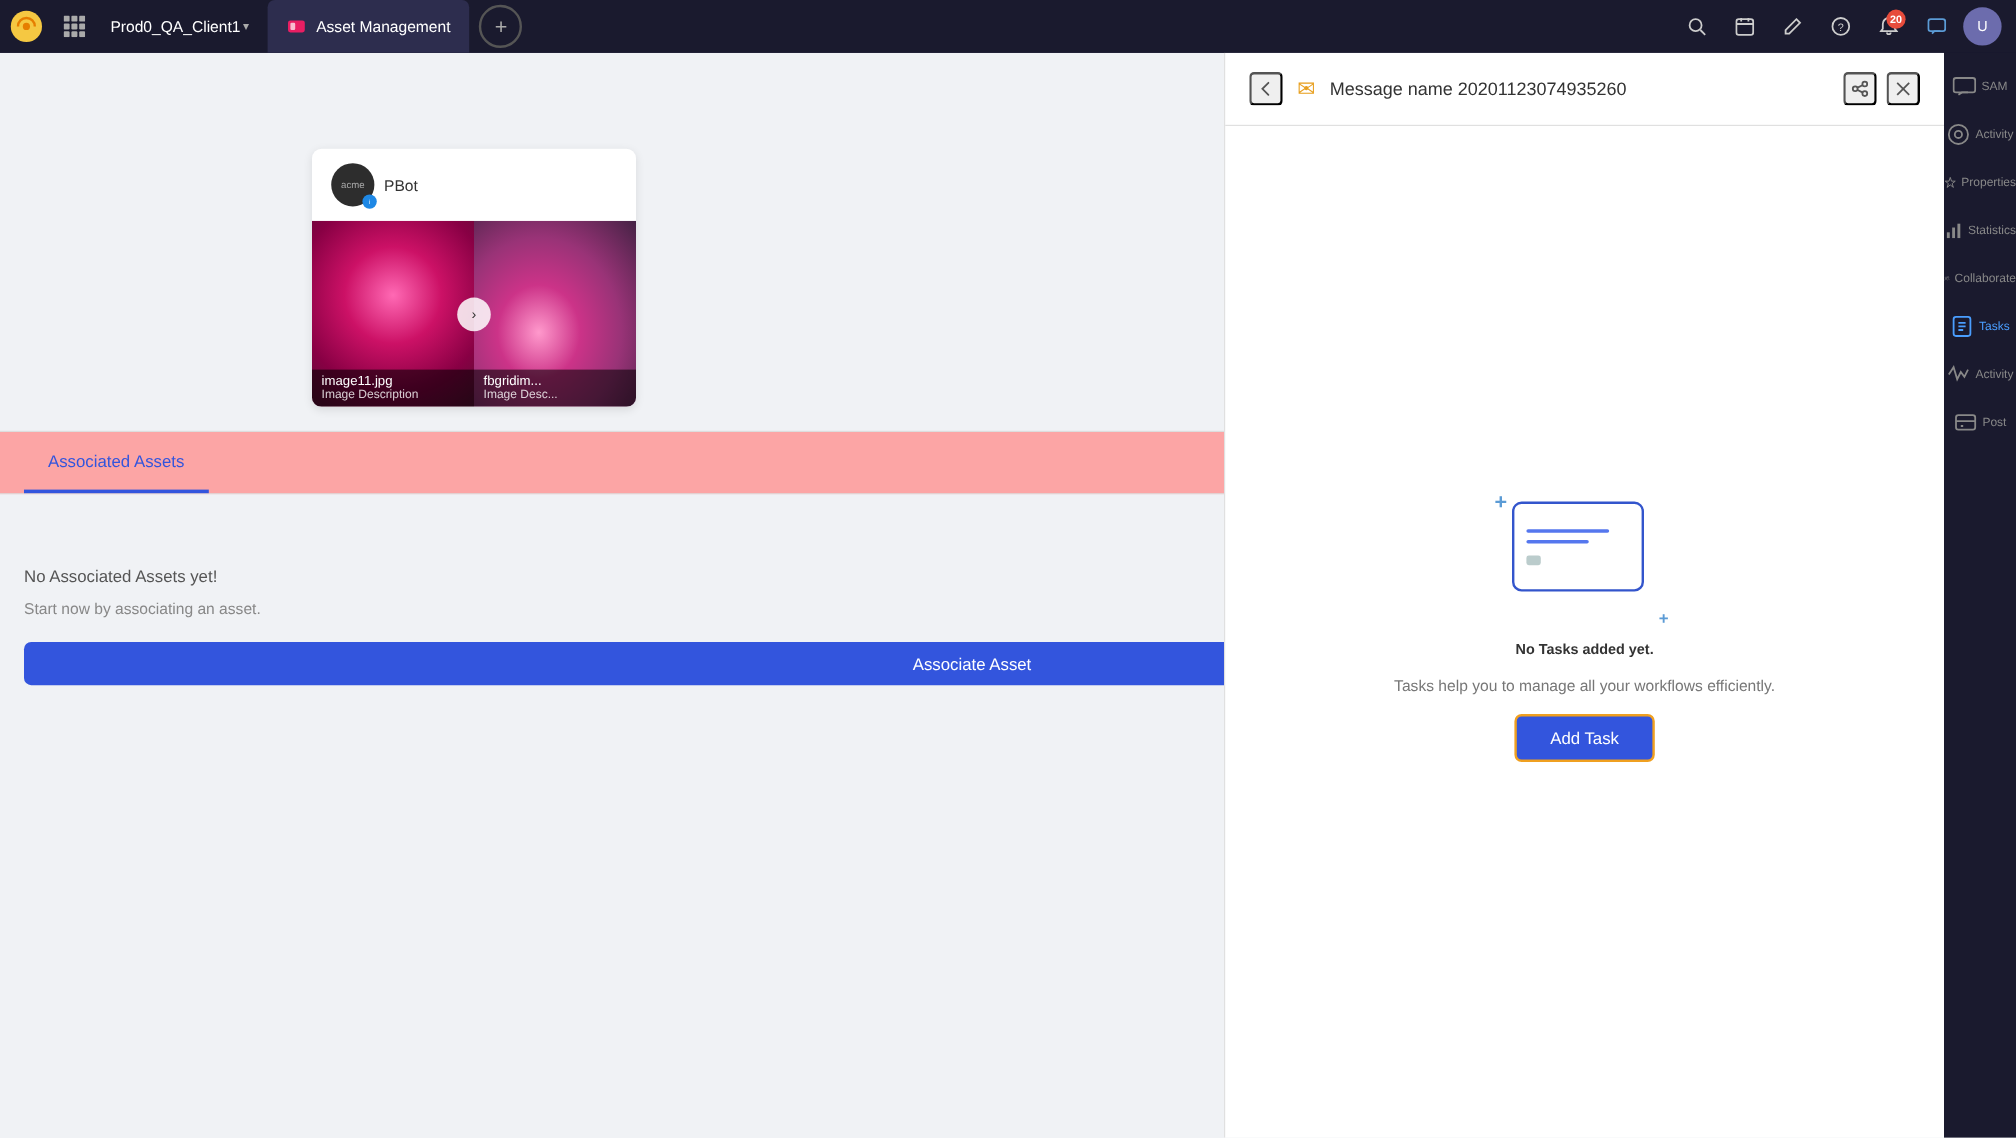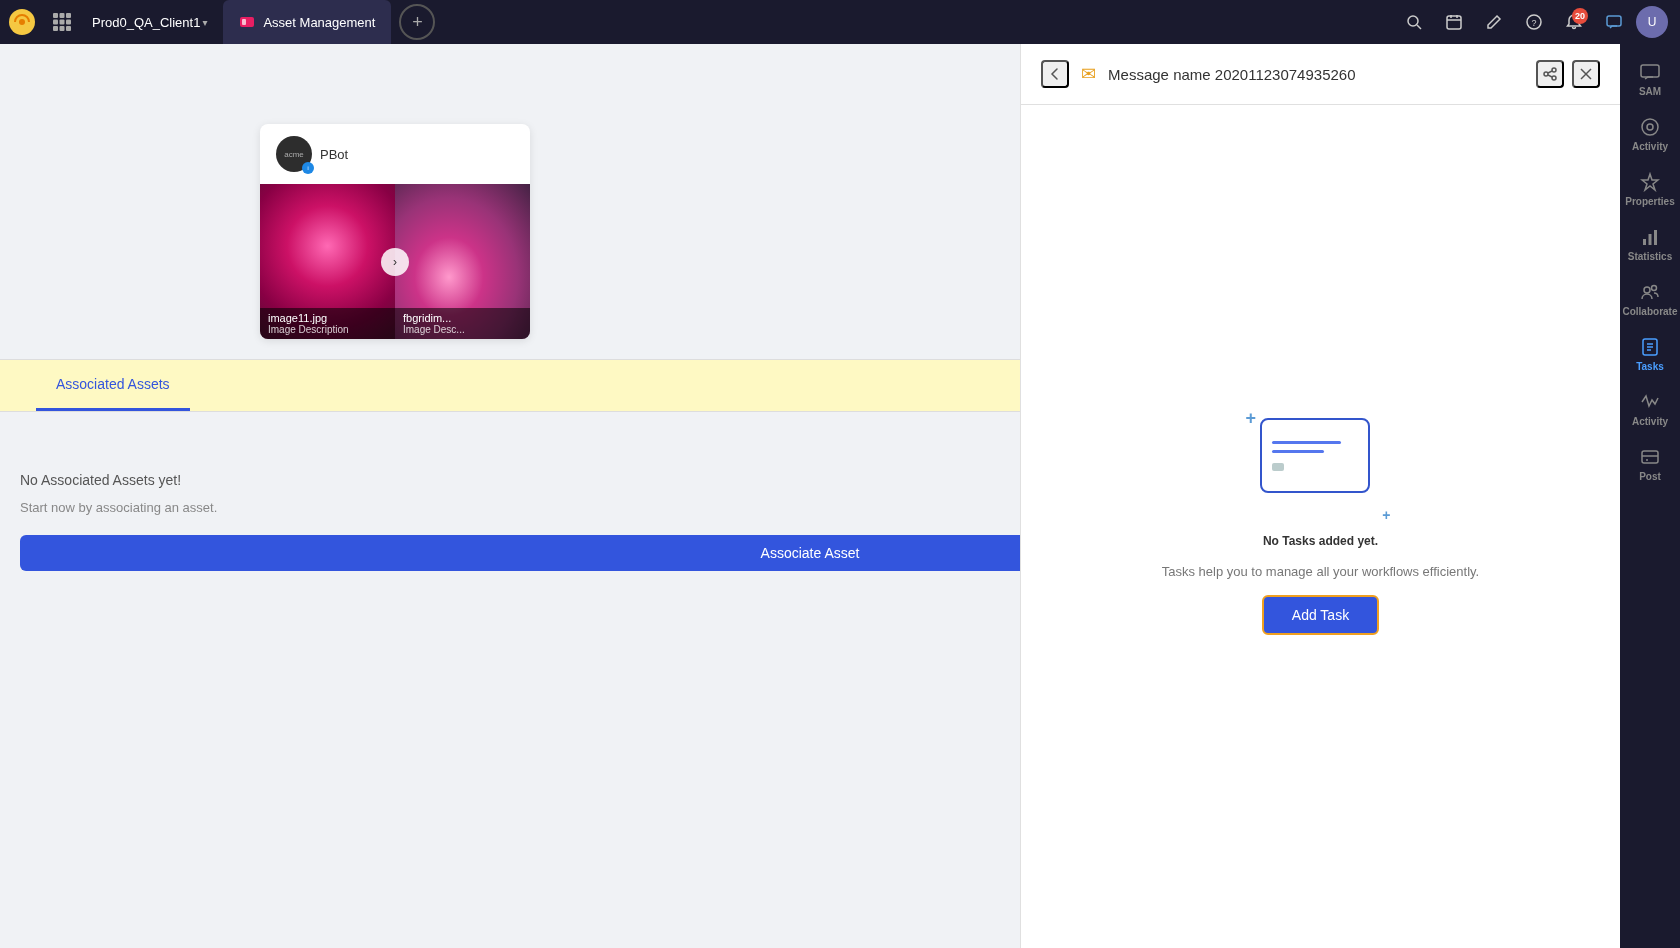"SAM" .sidebar-item { flex-direction: column -> row; font-weight: bold -> none }
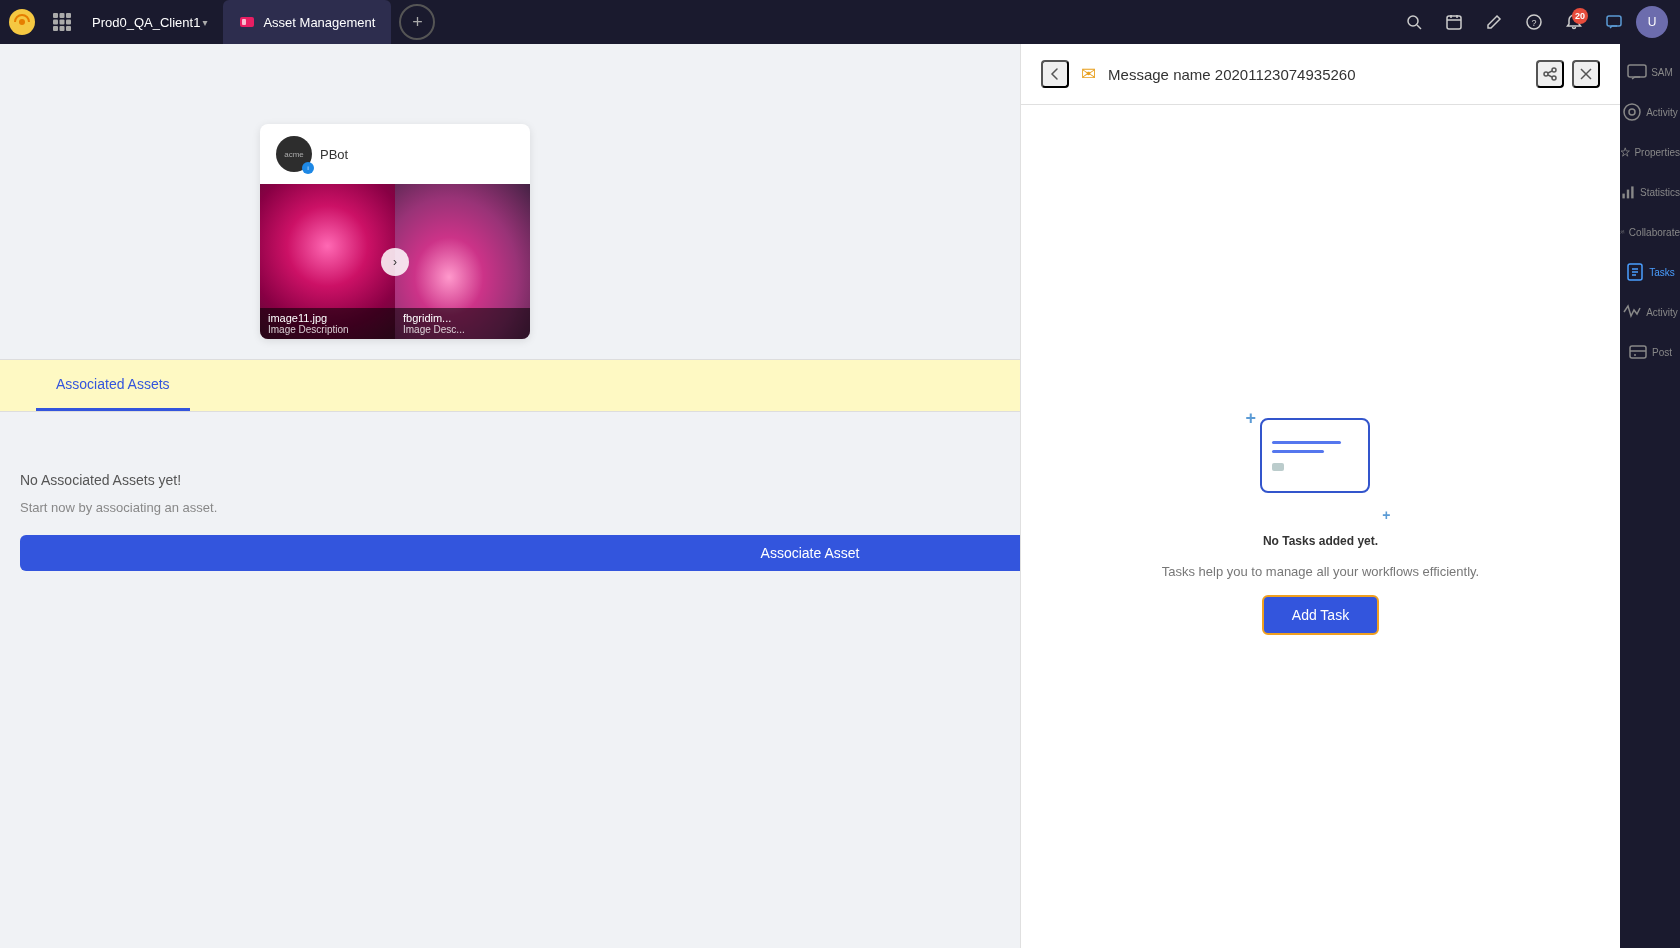"Associated Assets" .associated-tabs { background: #fef9c3 -> #fca5a5; padding: 0 36px -> 0 20px }
